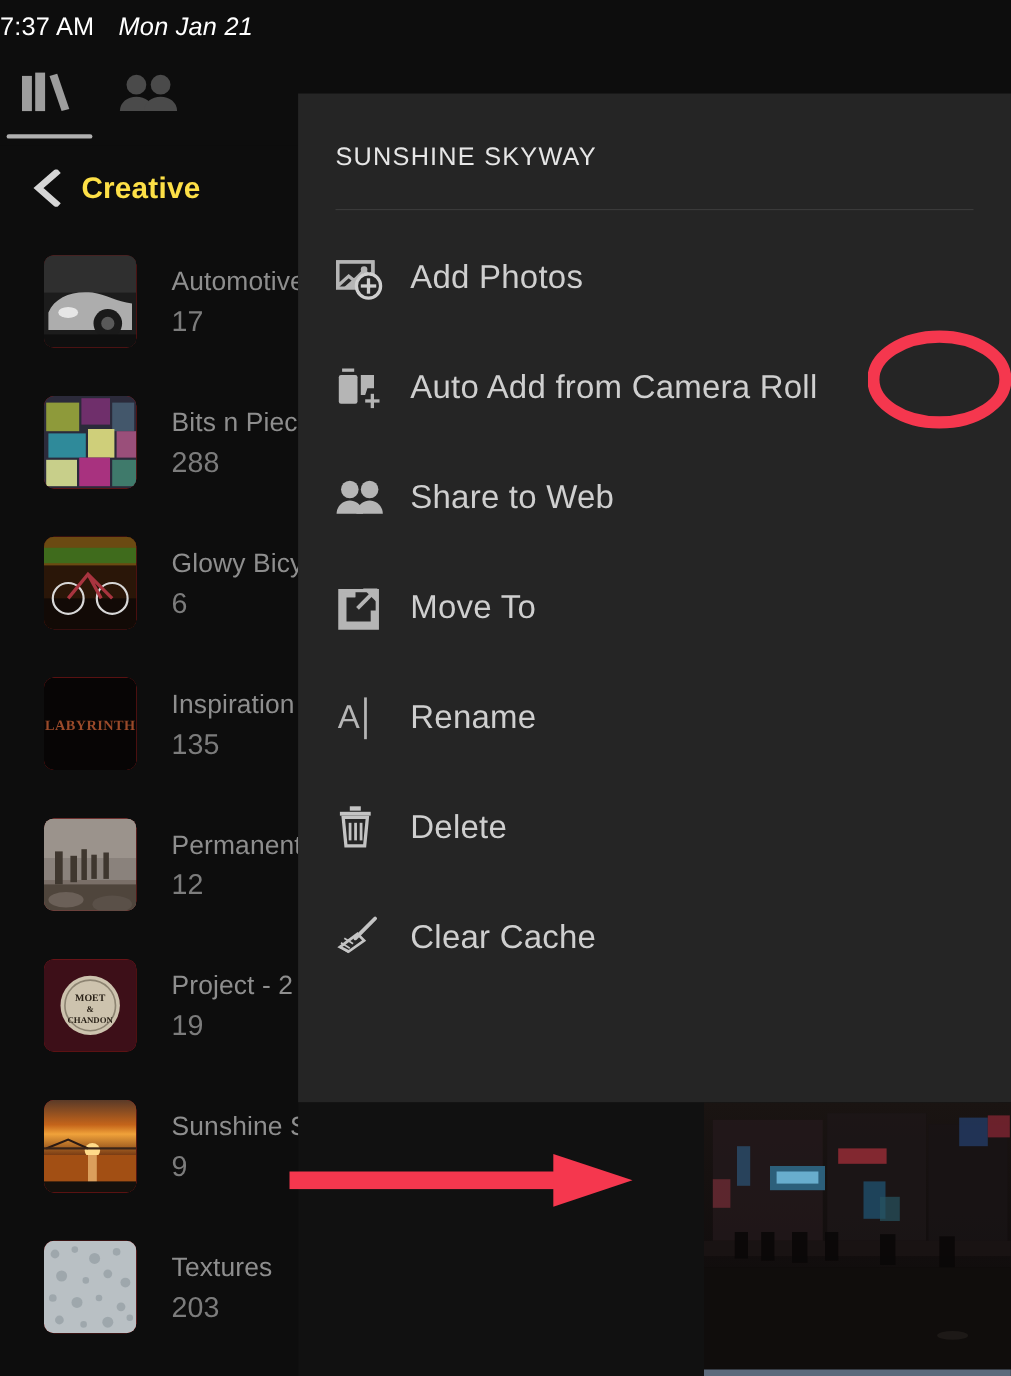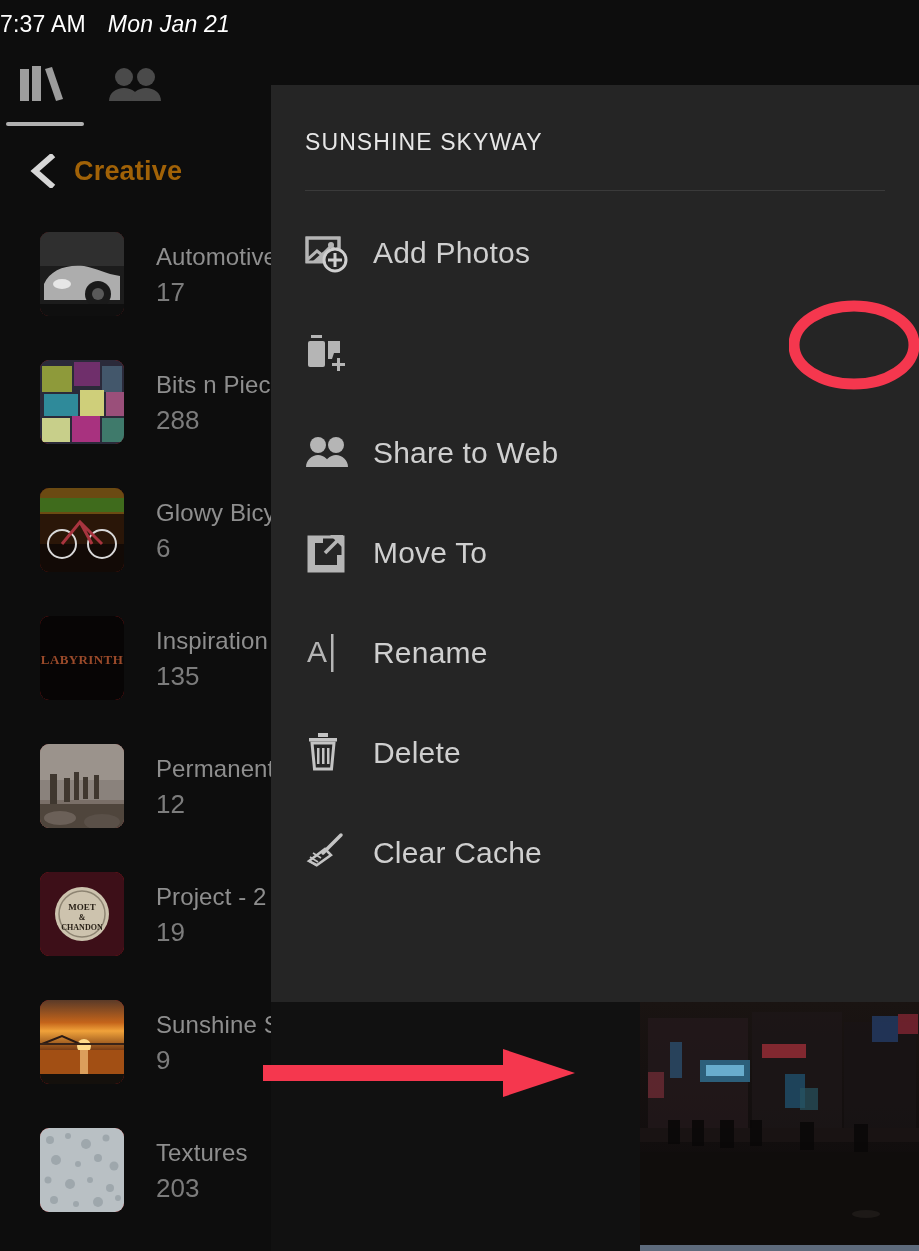"Creative" .sidebar-title { color: #a16207 -> #fde047 }
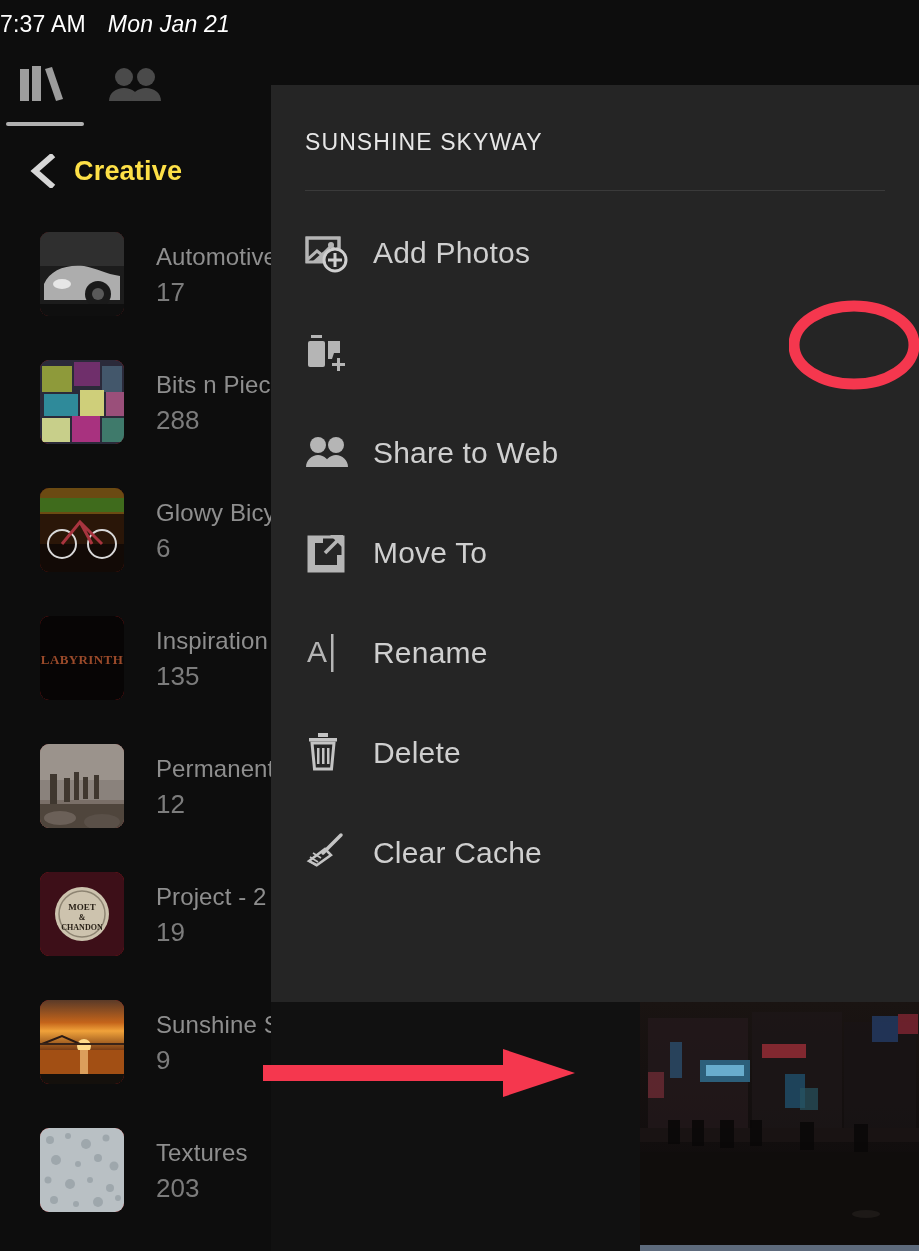"Auto Add from Camera Roll" span.mi-label { html: none -> <span>Auto Add from Camera Roll</span> }
